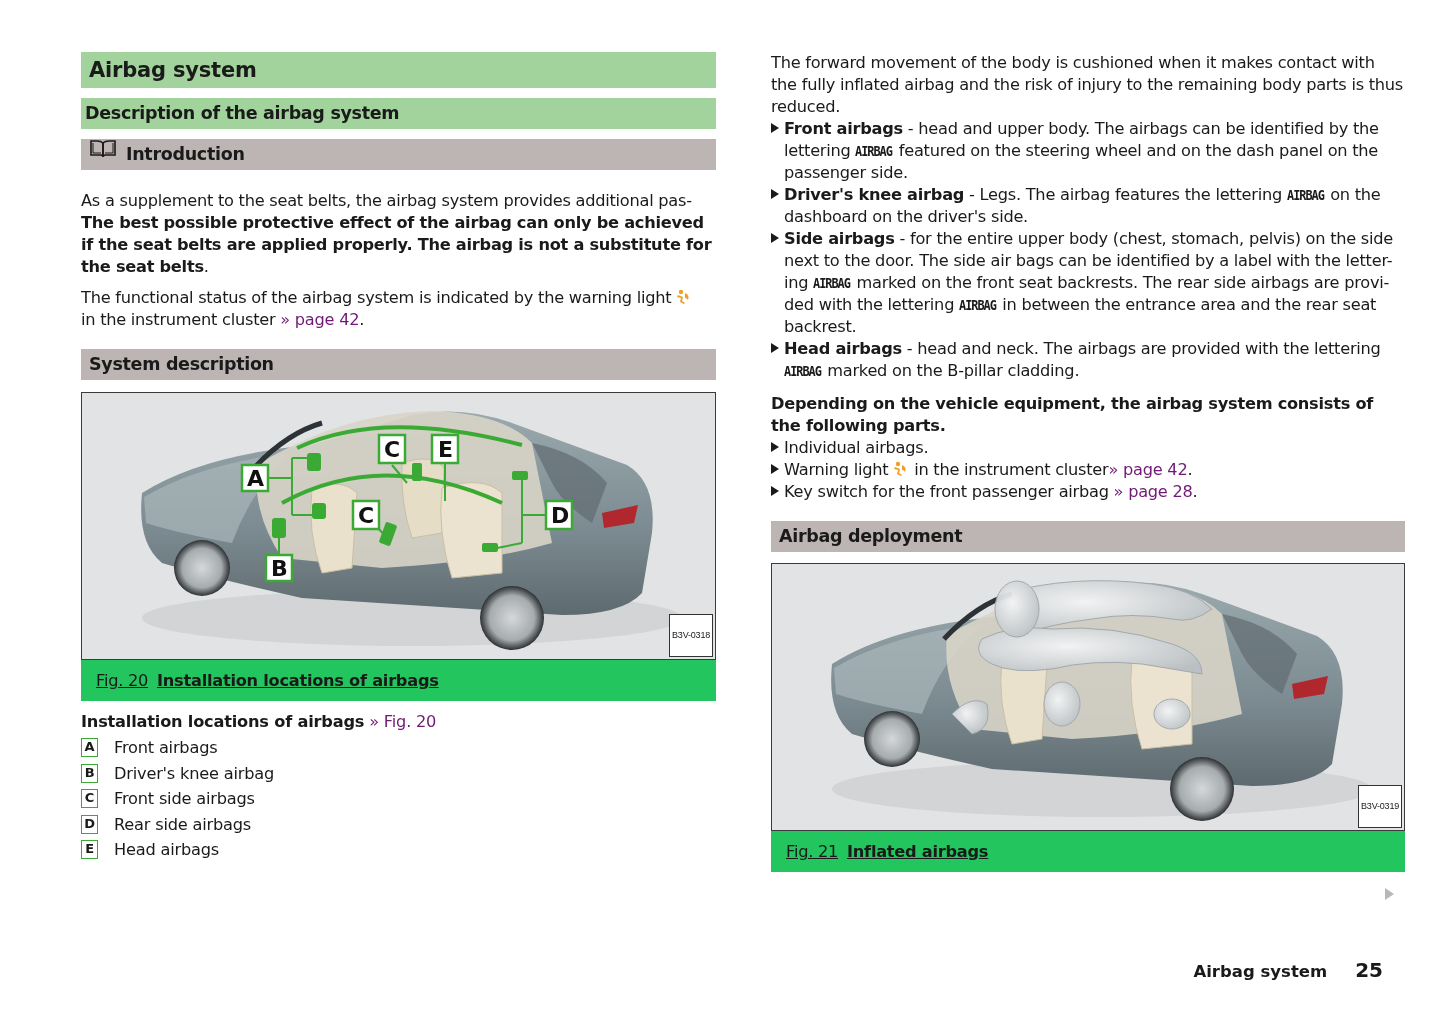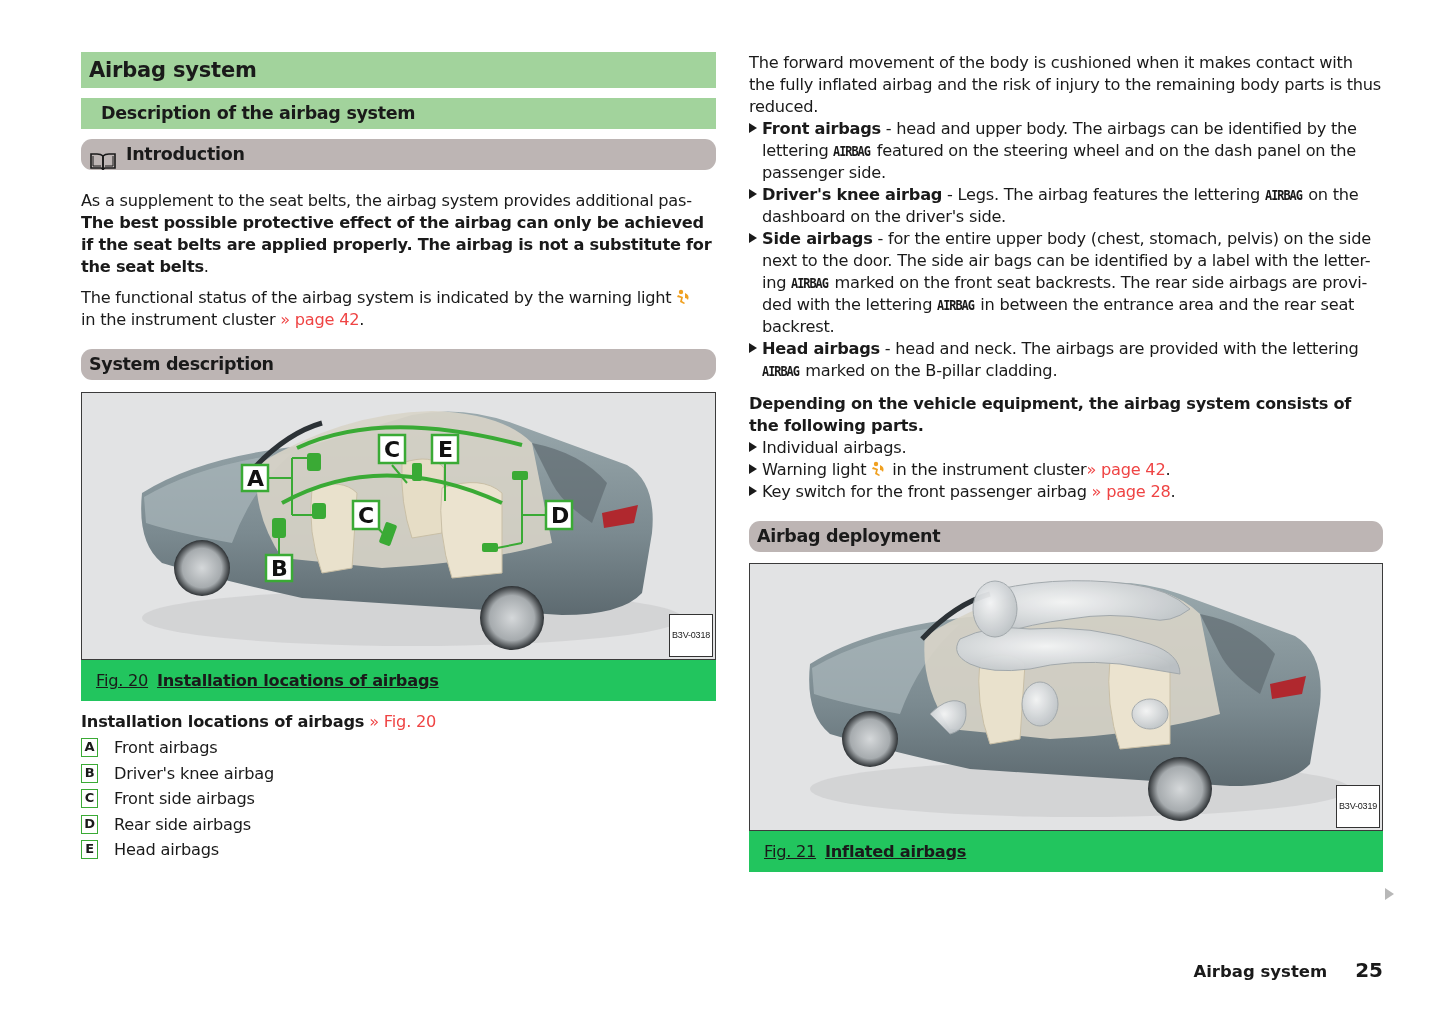"The forward movement of the" .col-right { left: 749px -> 771px }
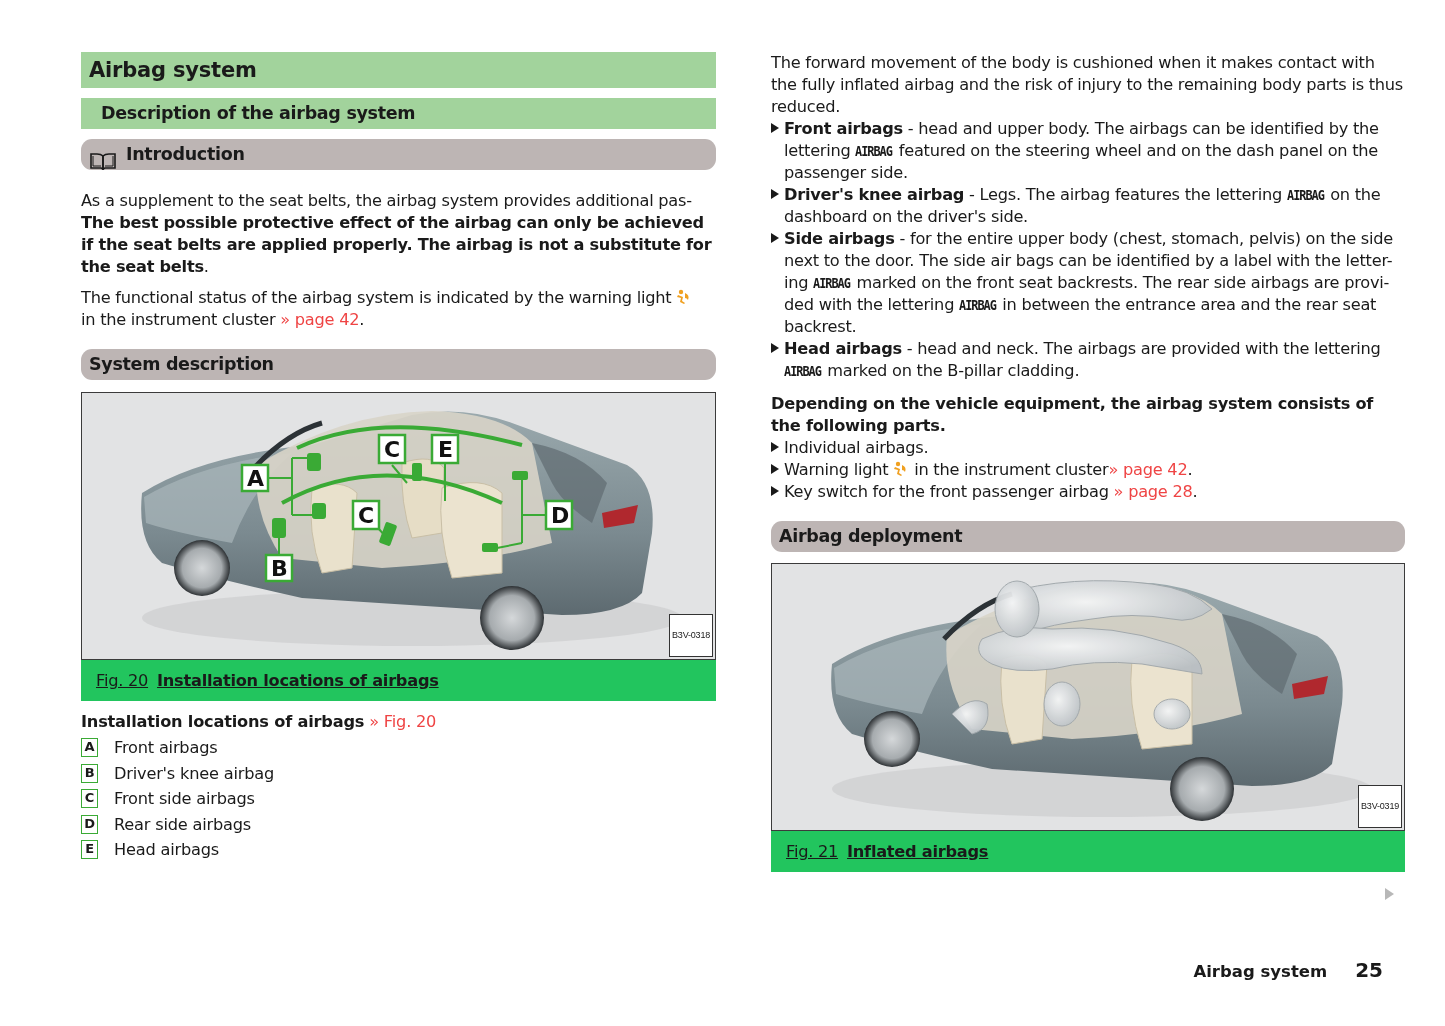"Description of the airbag system" .h2 { padding-left: 20px -> 4px }
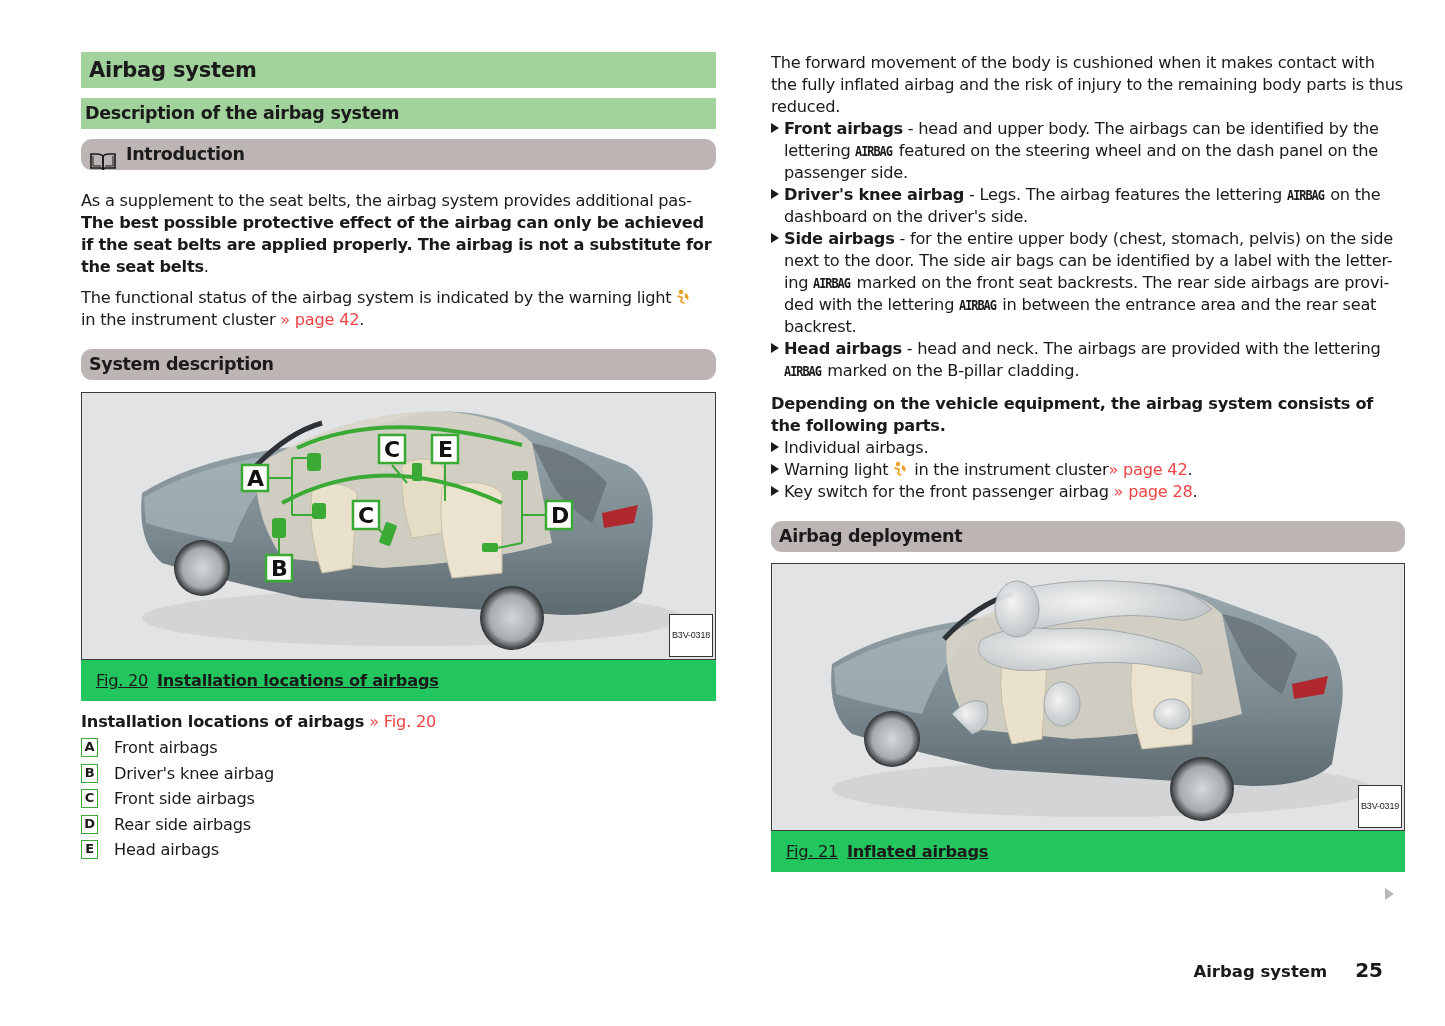"Introduction" .h3 { align-items: flex-end -> flex-start; border-radius: 11px -> none }
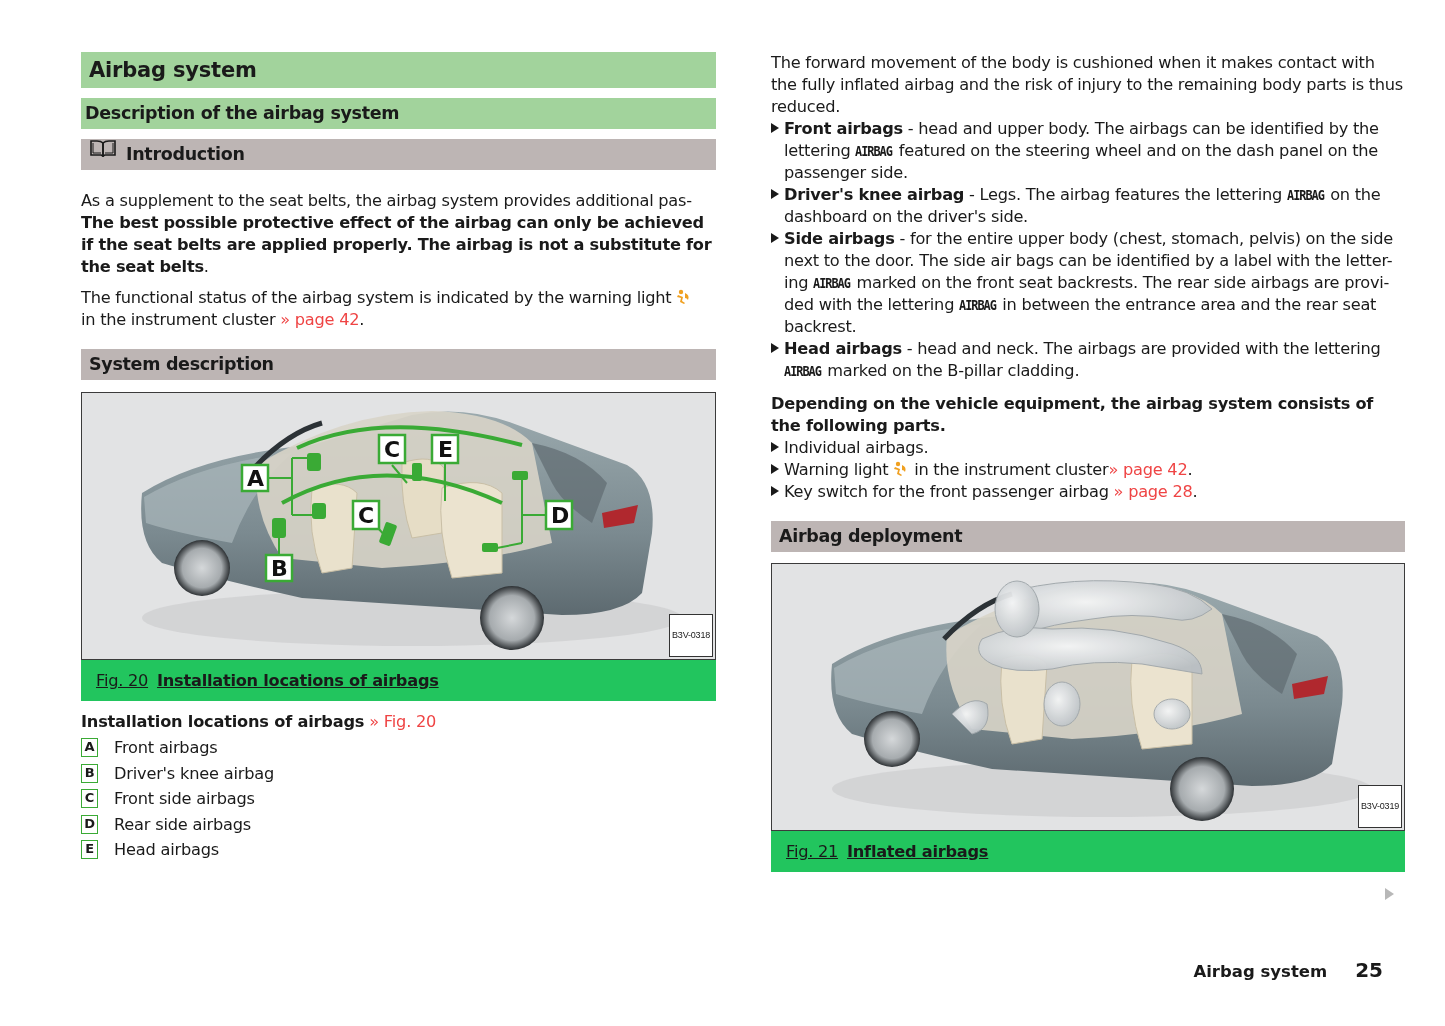"» page 42" .link { color: #ef4444 -> #701a75 }
